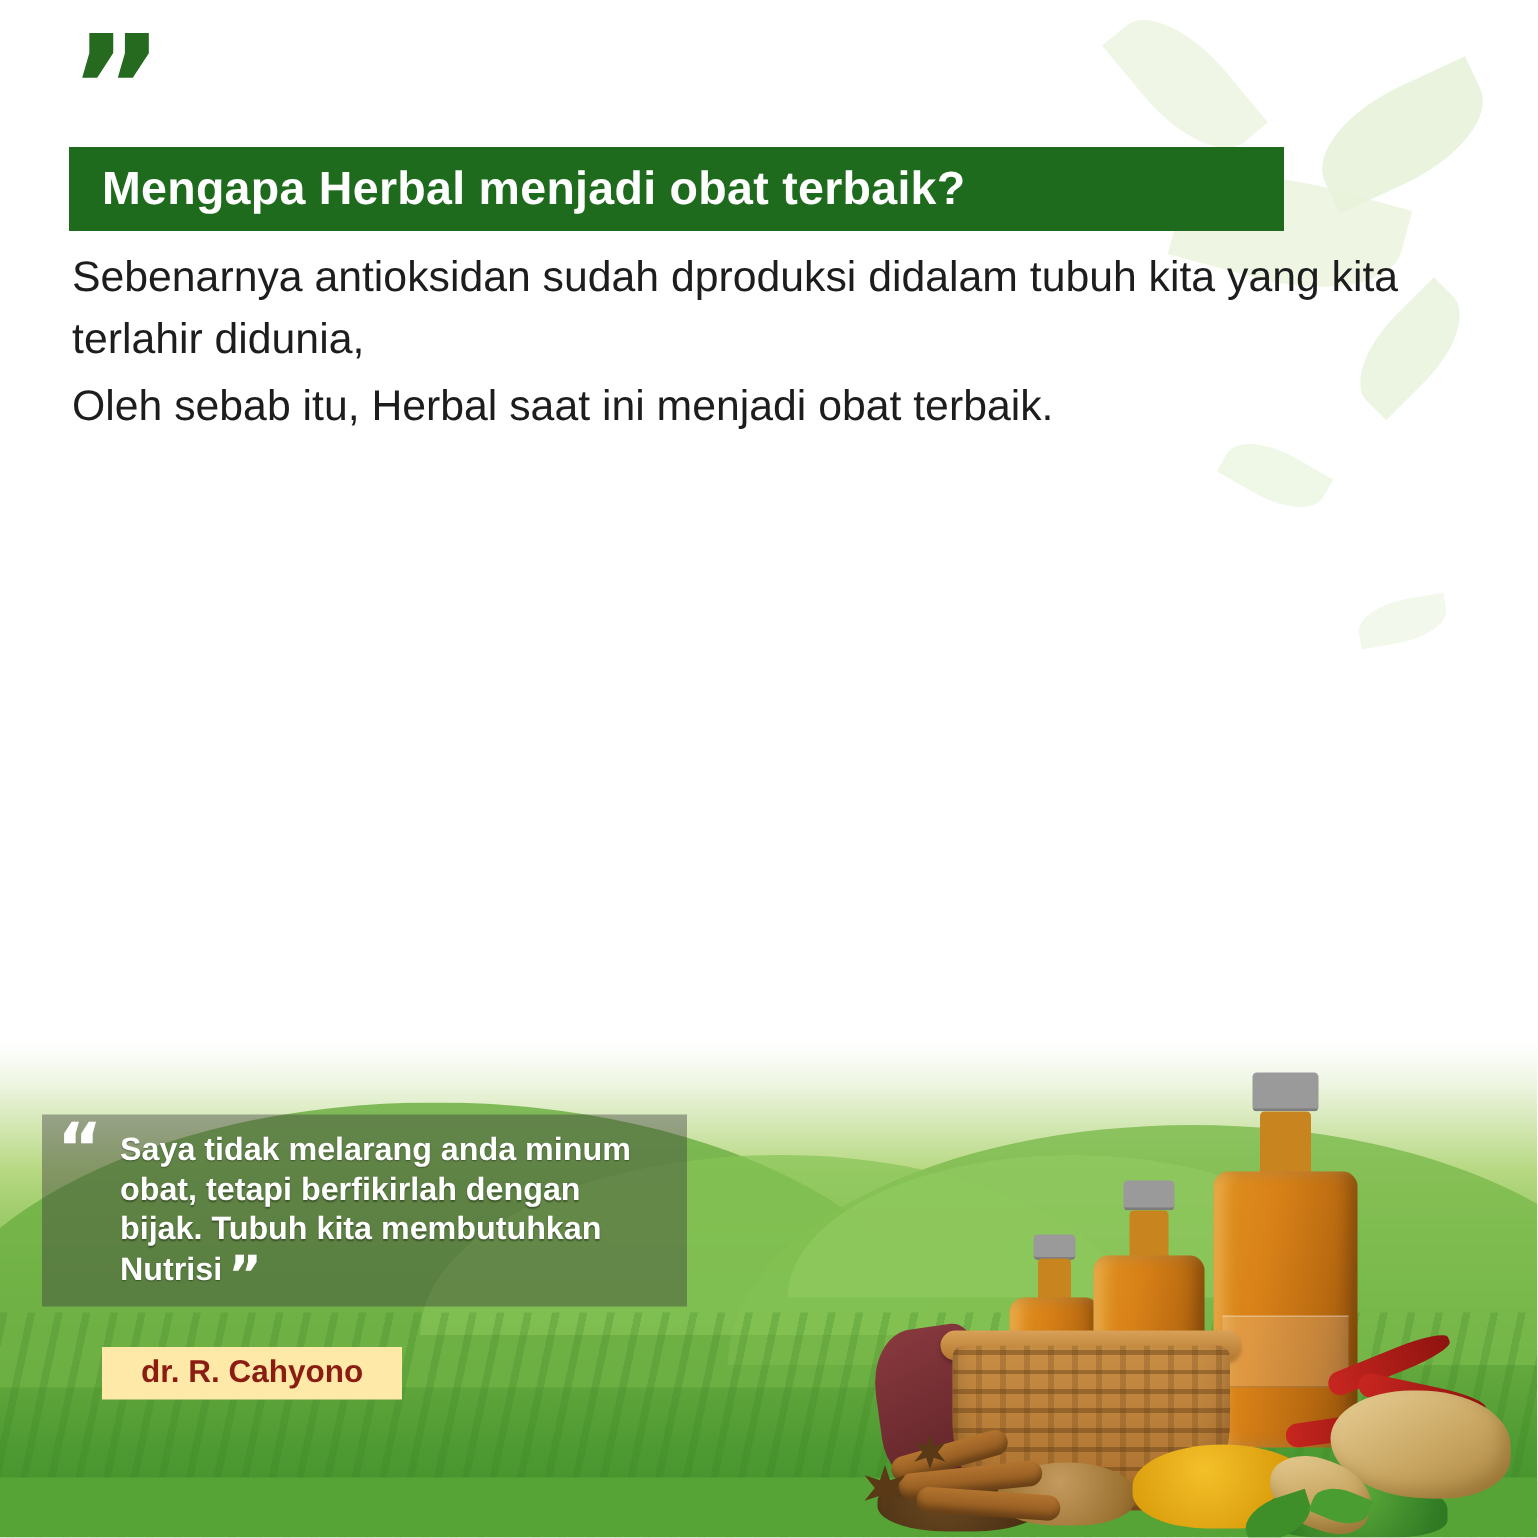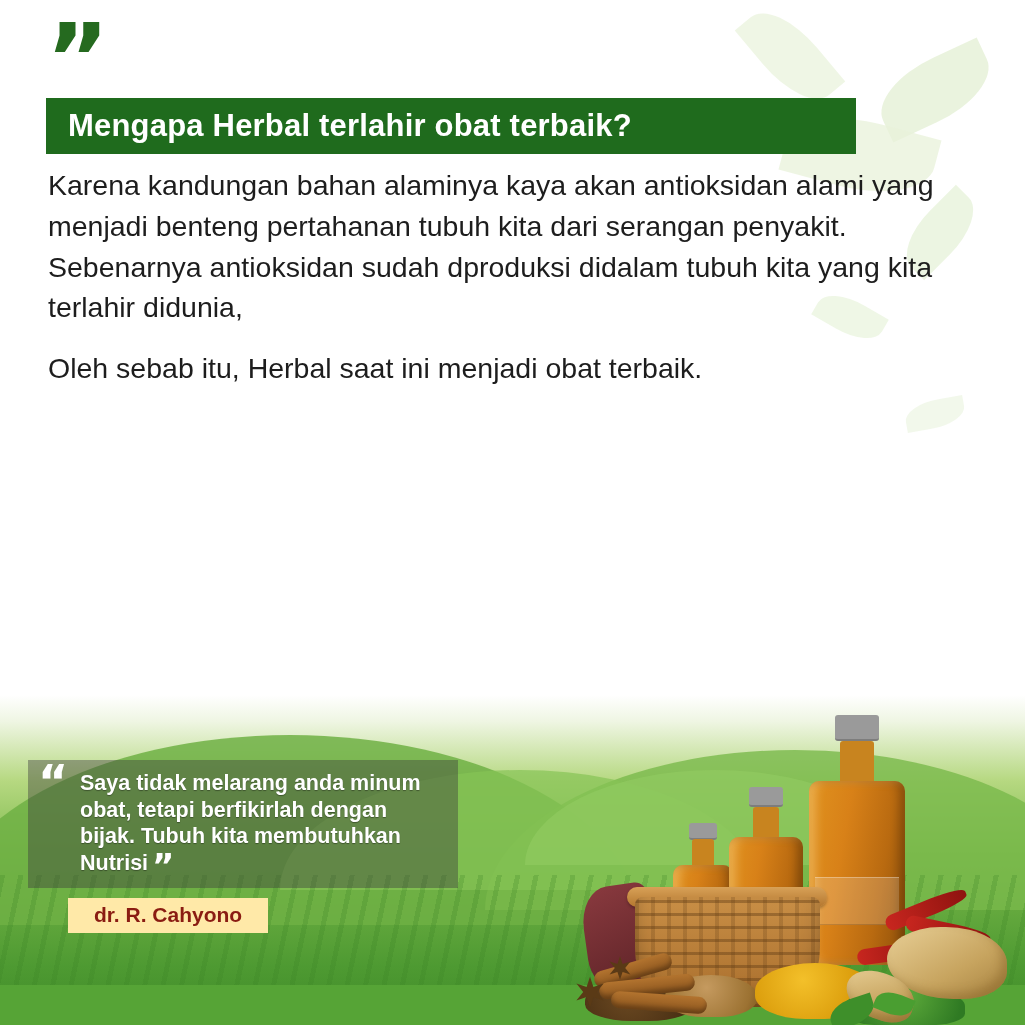"Mengapa Herbal terlahir obat terbaik?" span { text: terlahir -> menjadi }
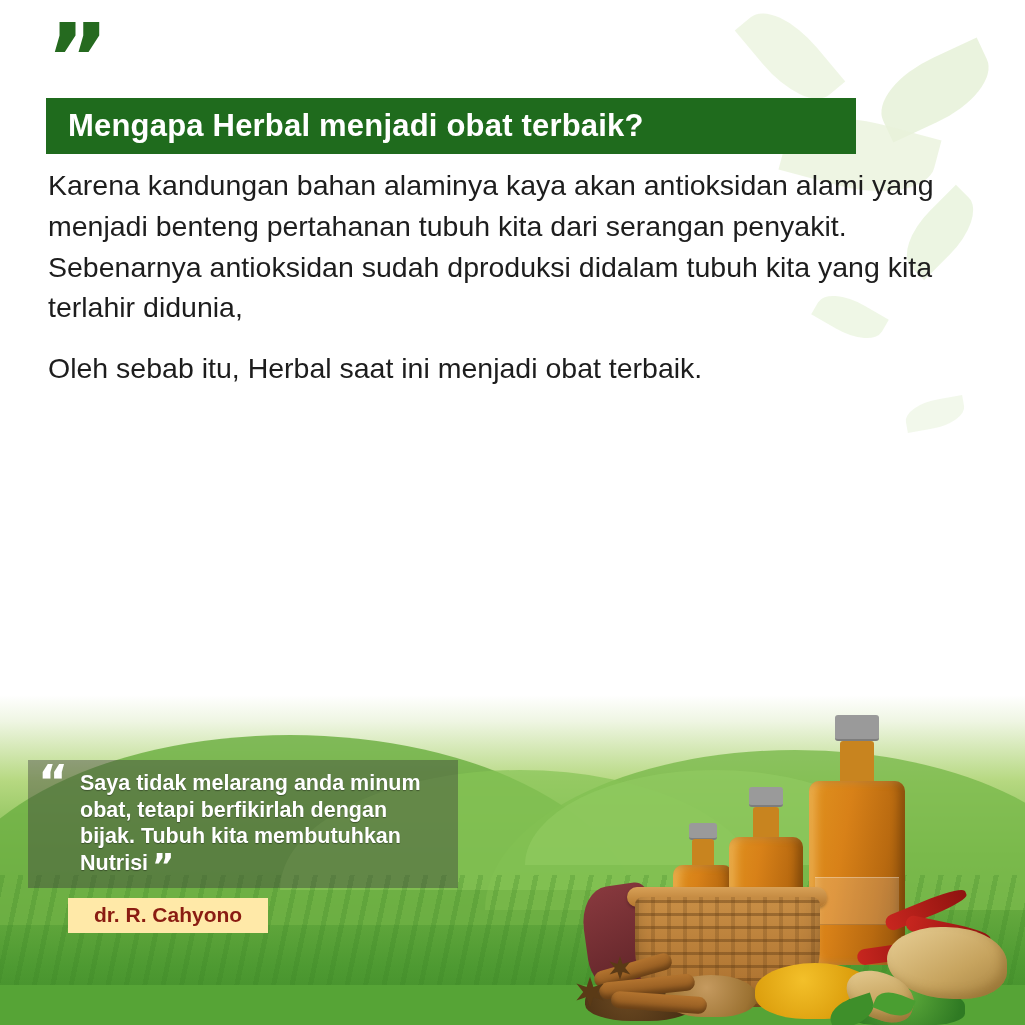"Karena kandungan bahan alaminya kaya" p { html: <p>Karena kandungan bahan alaminya kaya akan antioksidan alami yang menjadi benteng pertahanan tubuh kita dari serangan penyakit.</p> -> none }
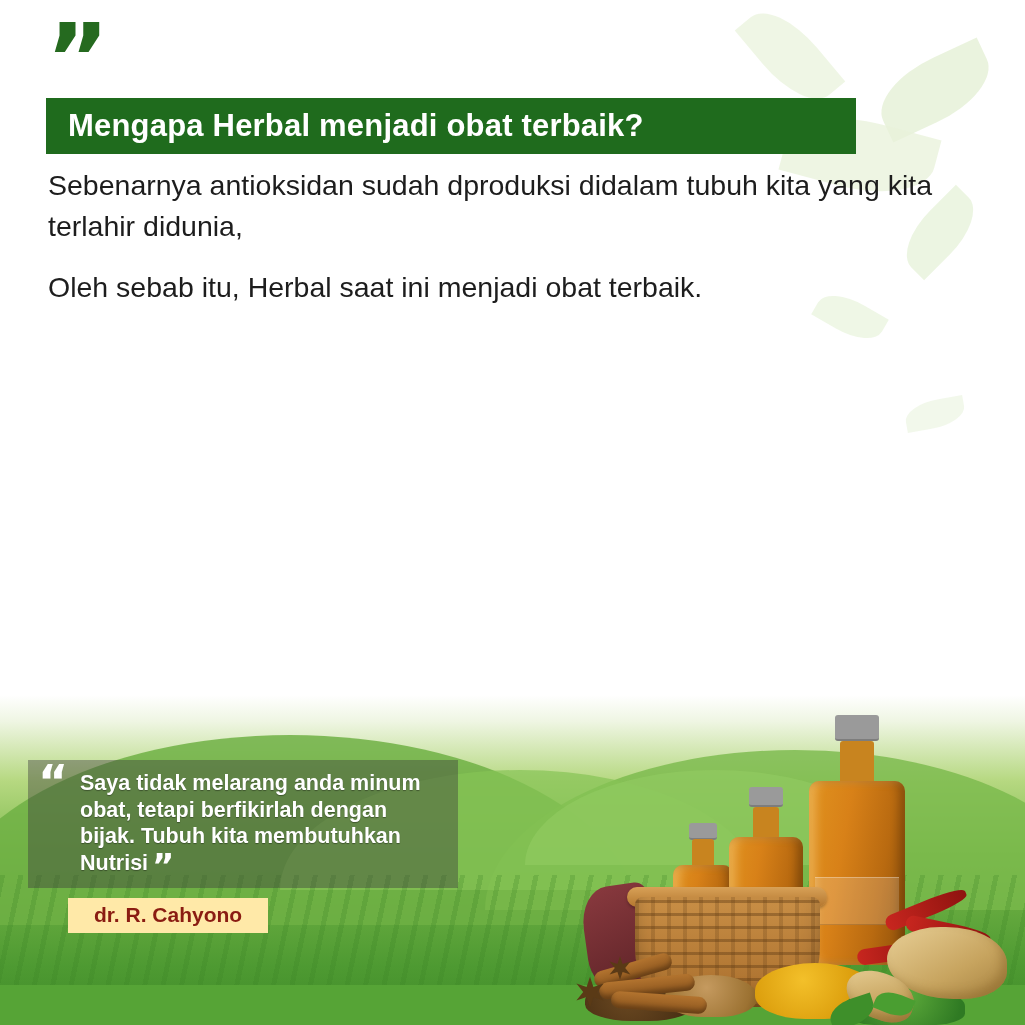"Oleh sebab itu, Herbal saat" .body-copy p.gap { margin-top: 20px -> 4px }
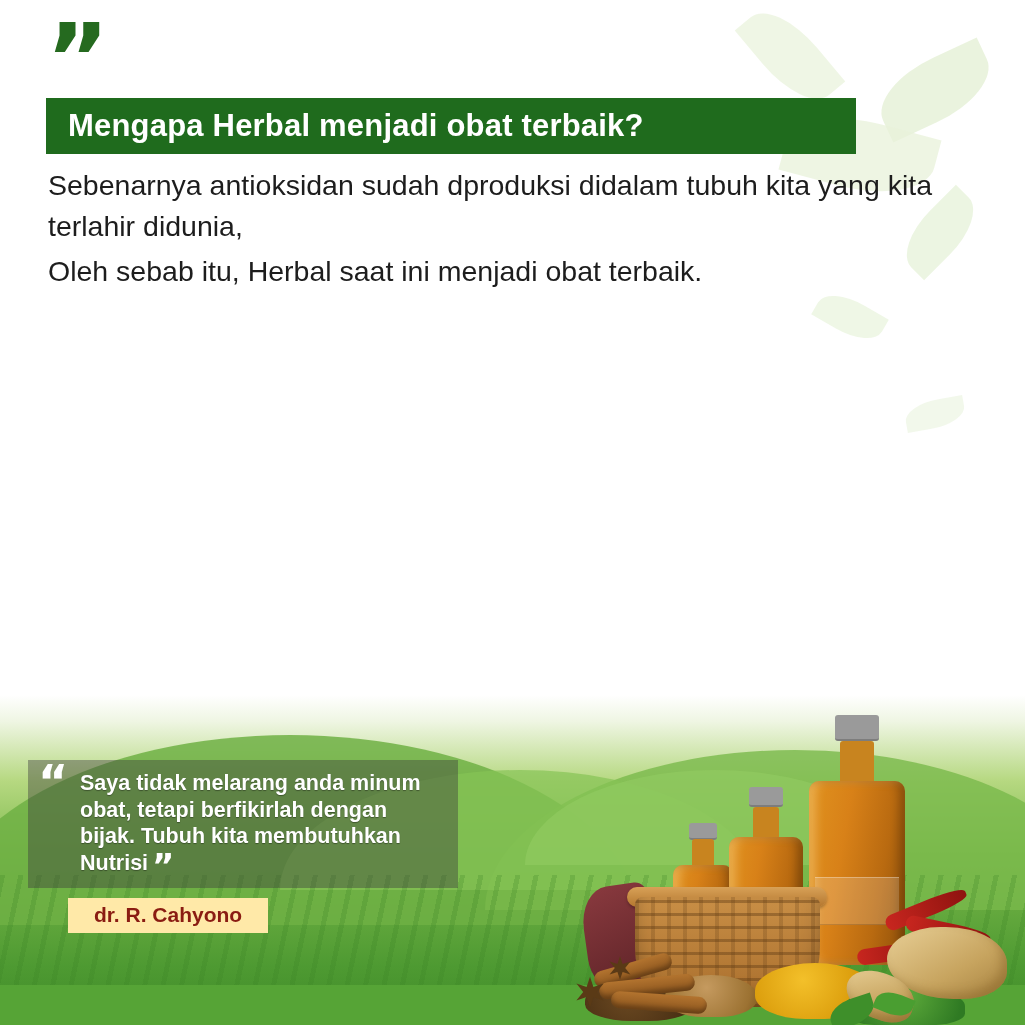"dr. R. Cahyono" .author { margin-top: 10px -> 27px }
